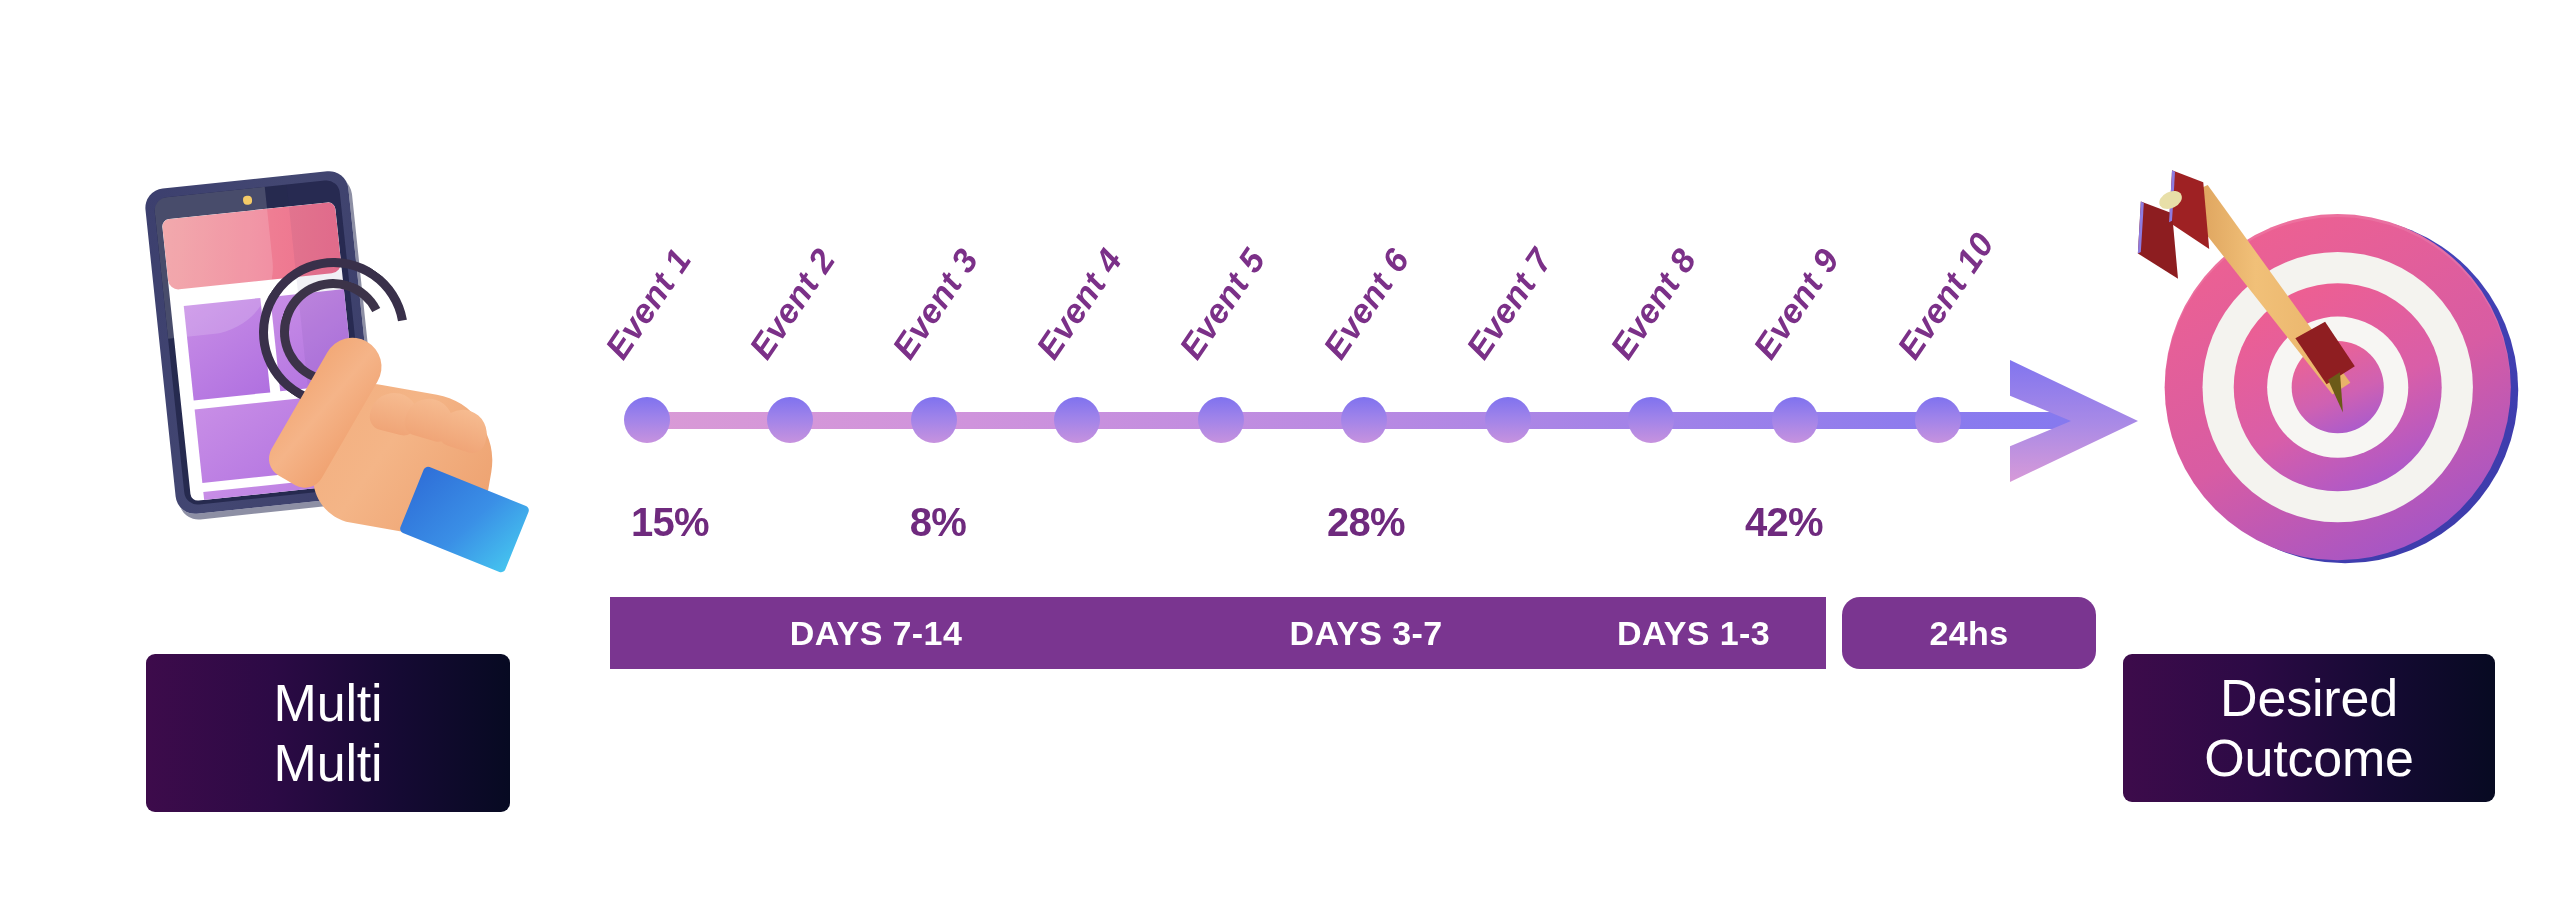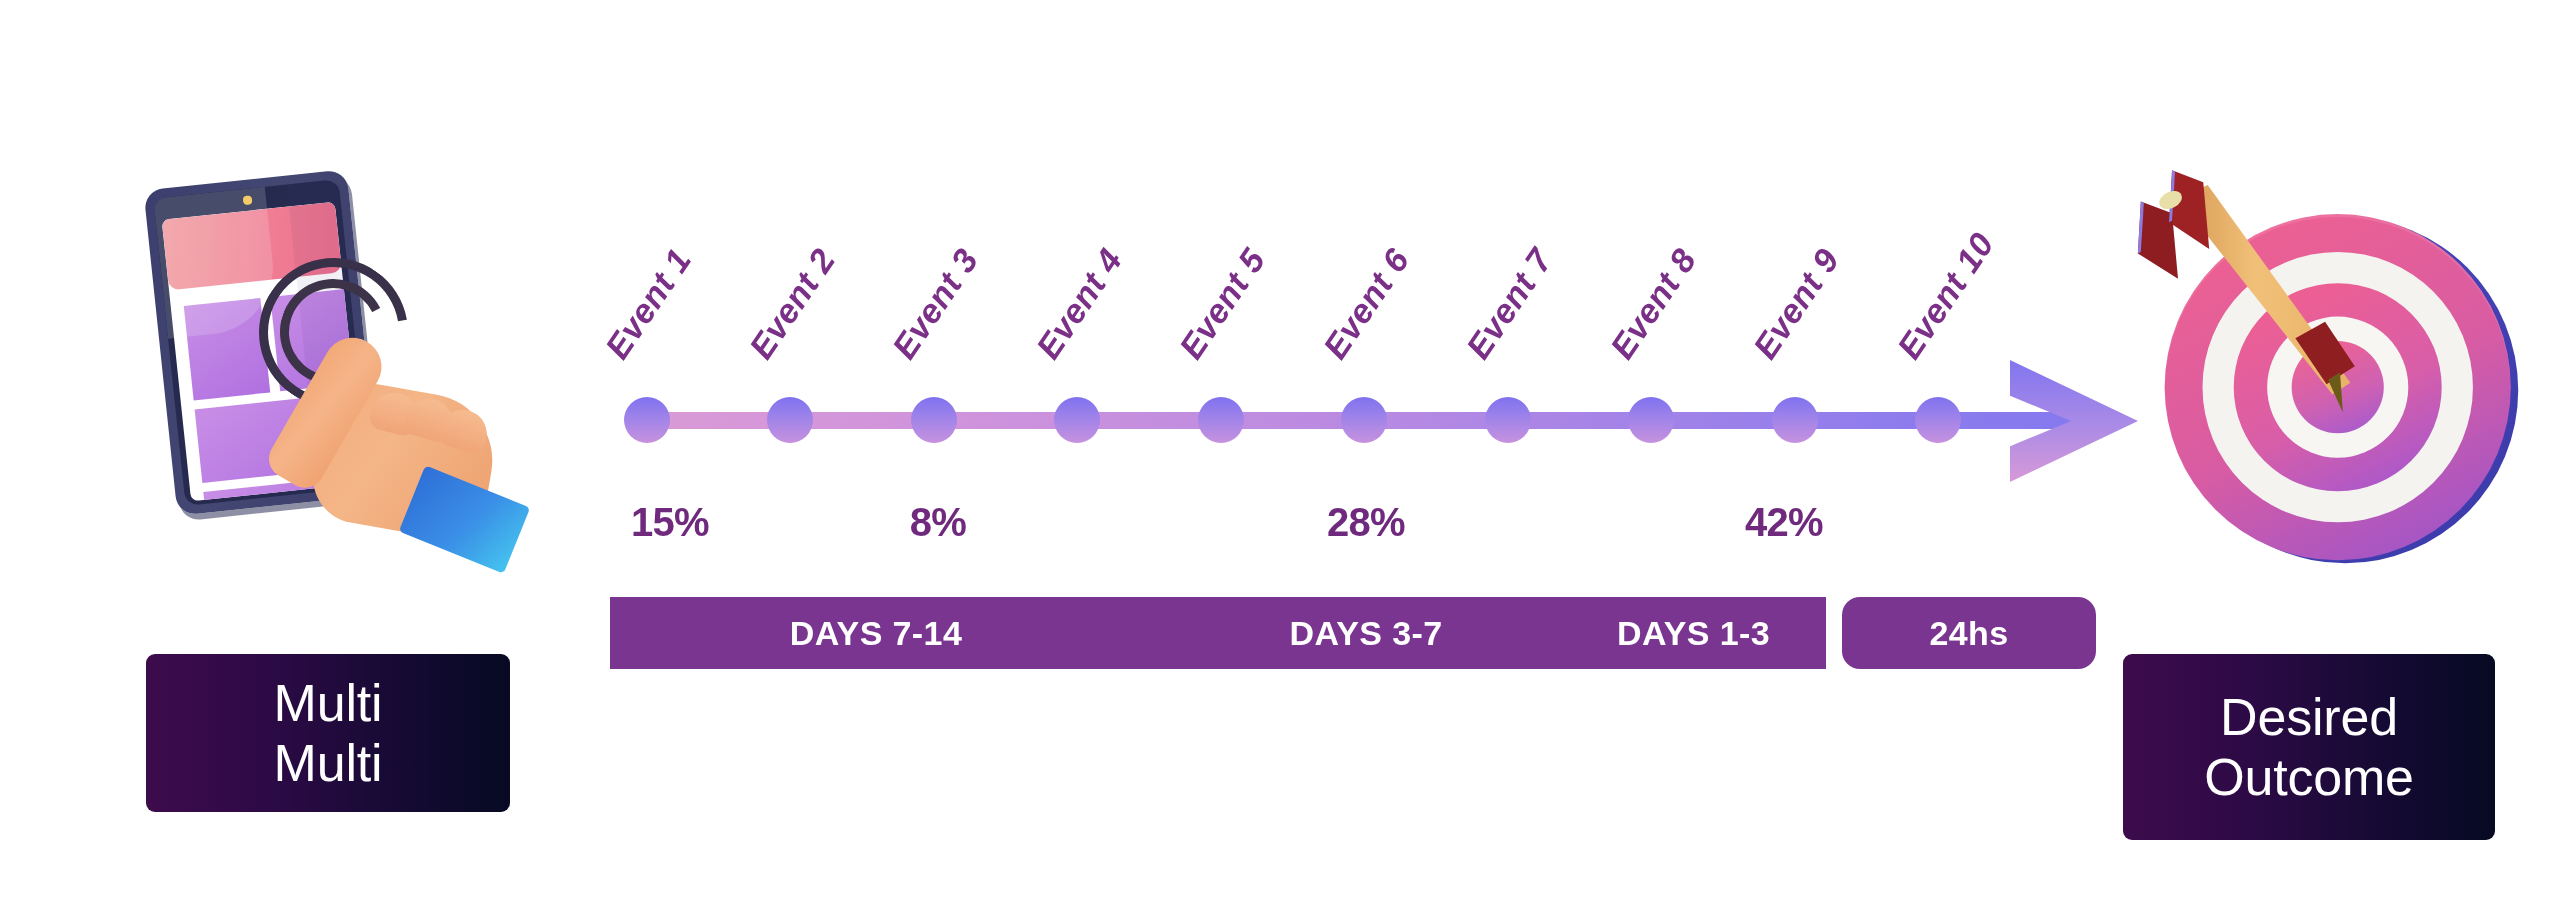"Desired" #box-outcome { height: 186px -> 148px }
